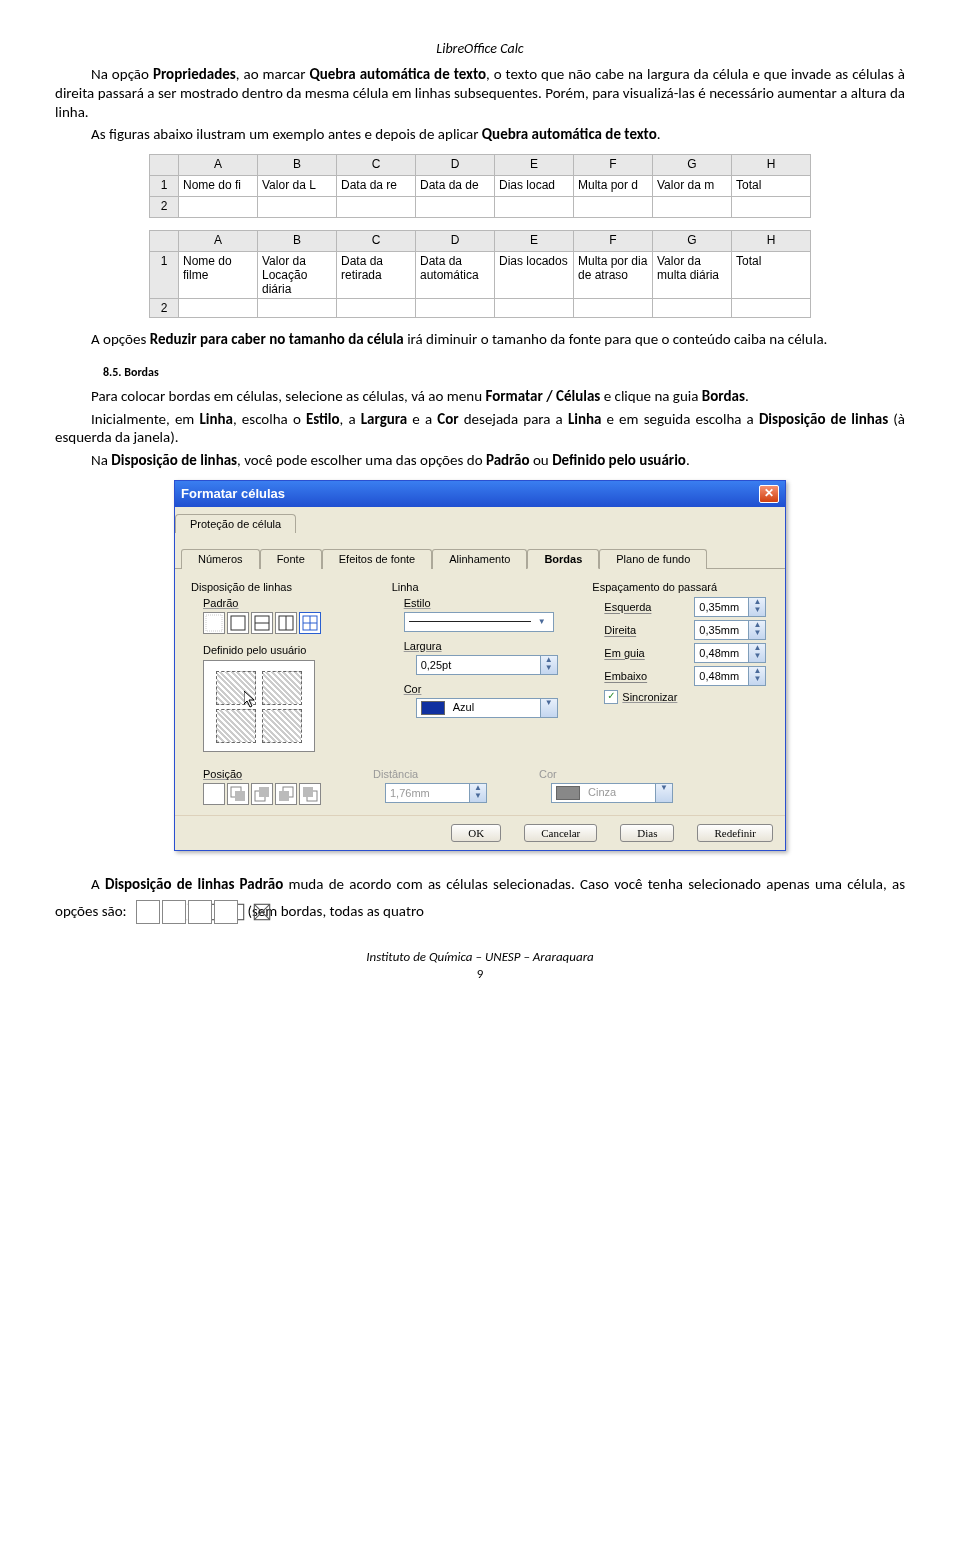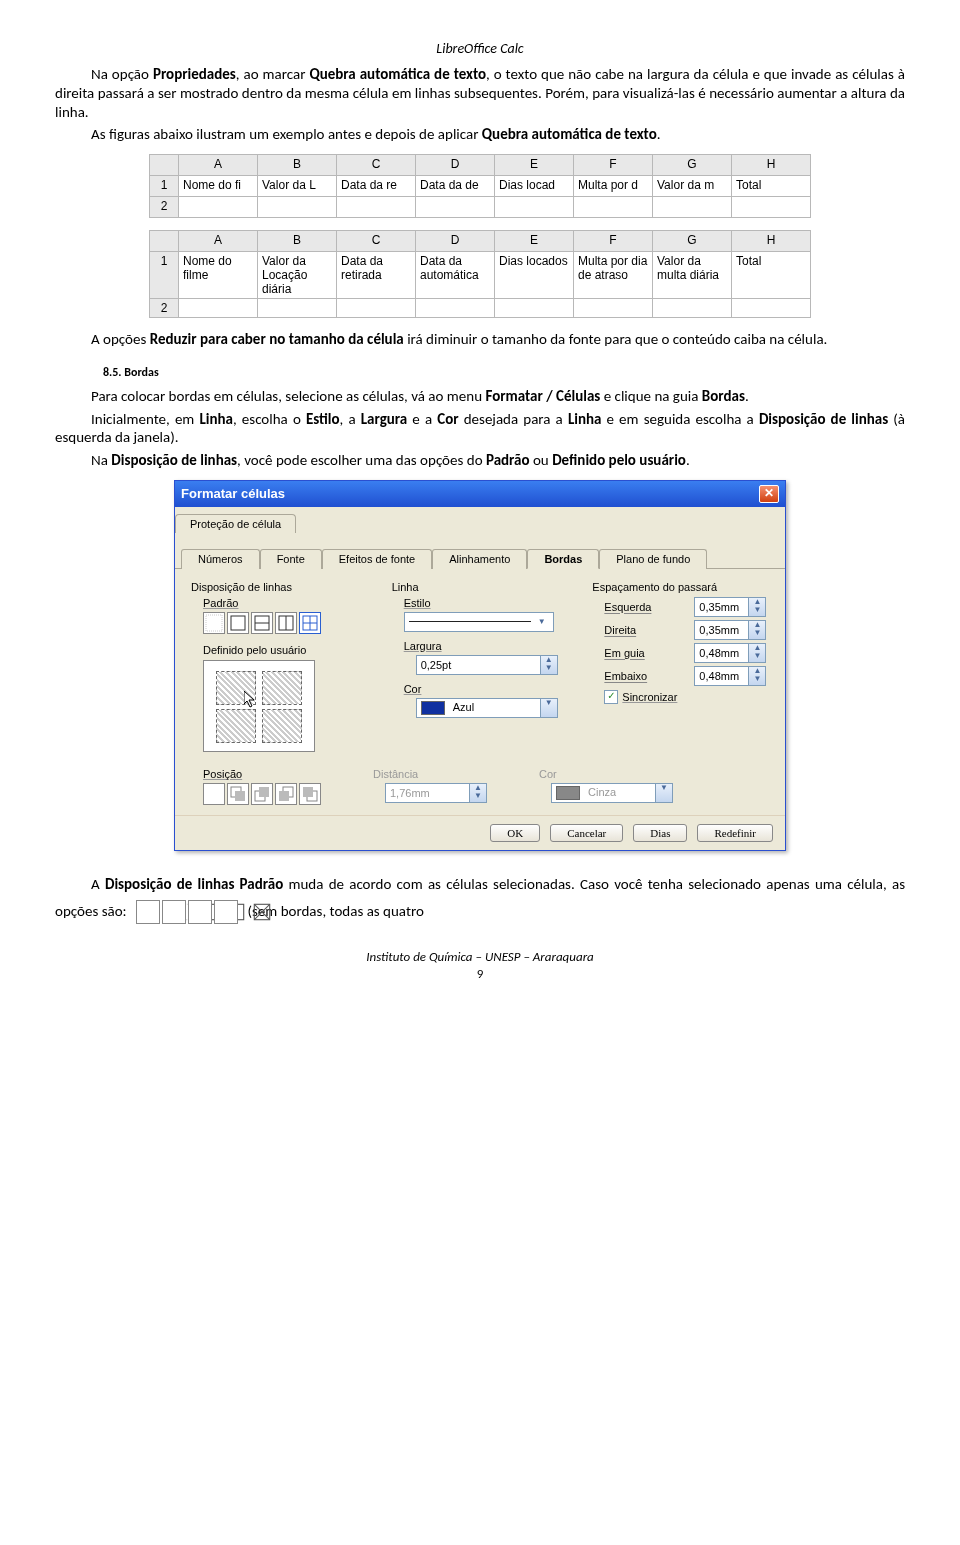"OK" .button-row { gap: 10px -> 23px }
